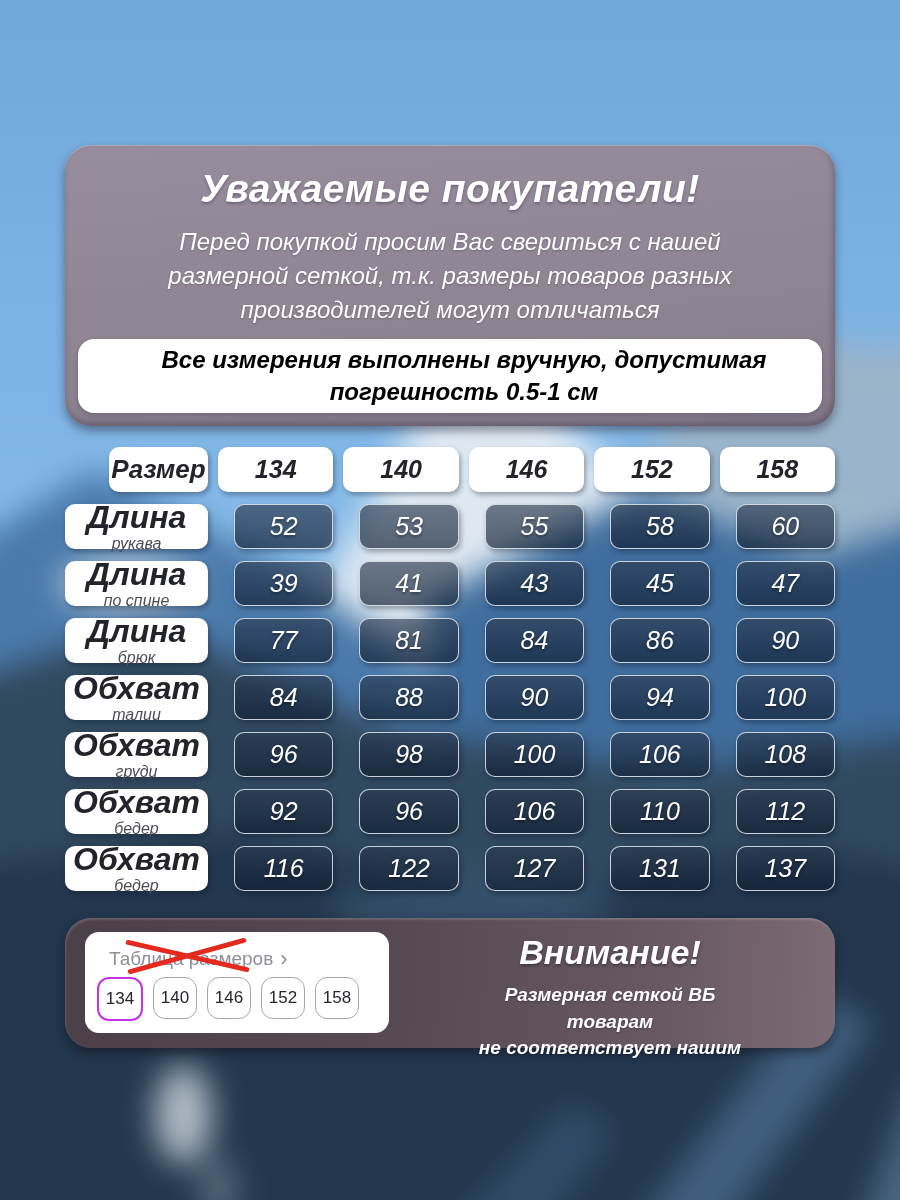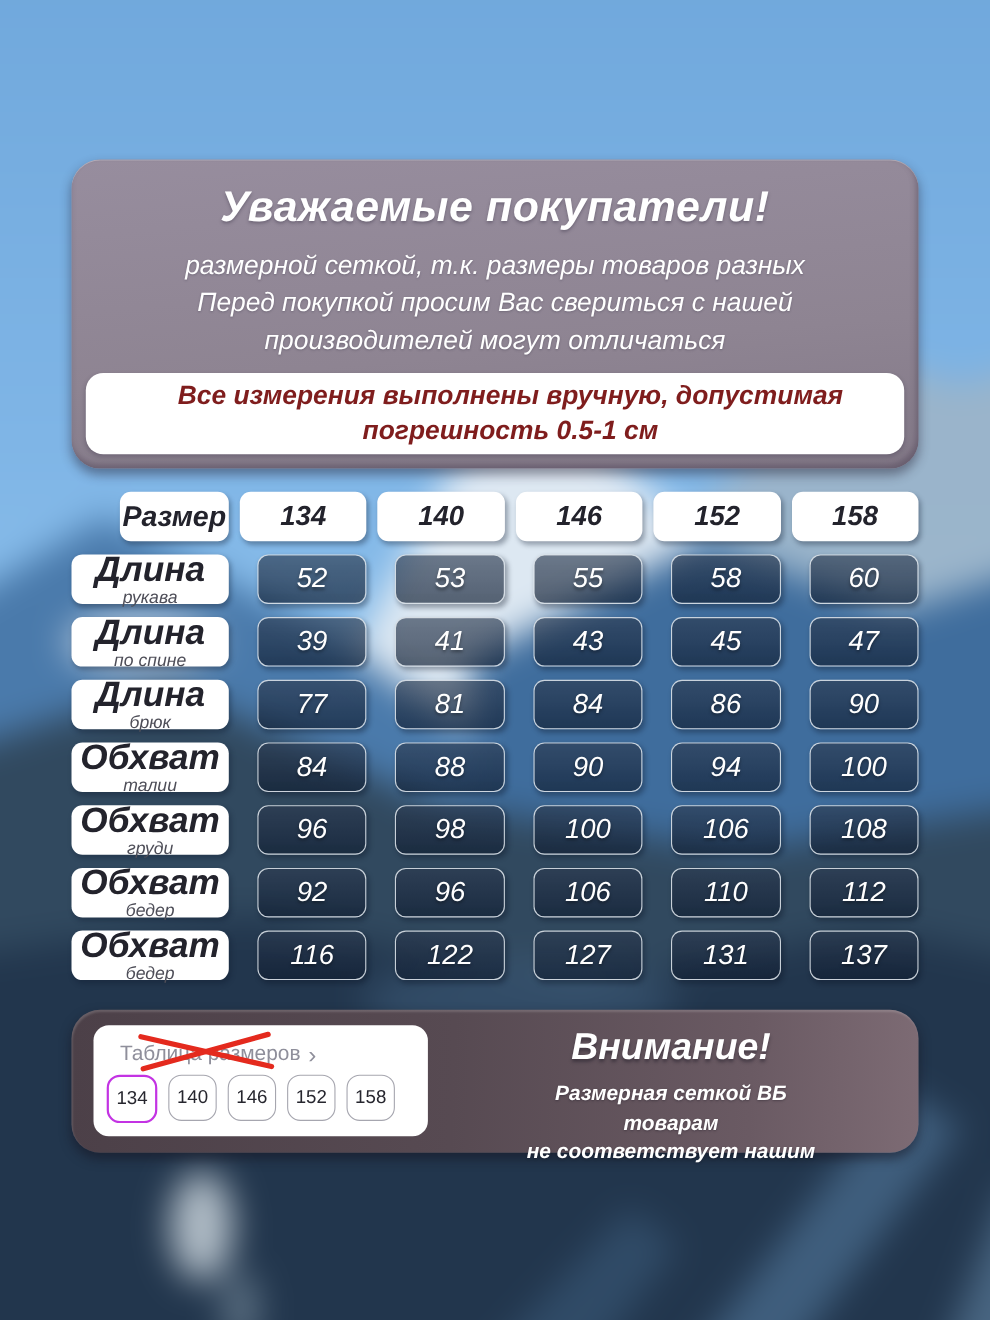"размерной сеткой, т.к. размеры товаров" span { order: before "Перед покупкой просим Вас свериться" -> after "Перед покупкой просим Вас свериться" }
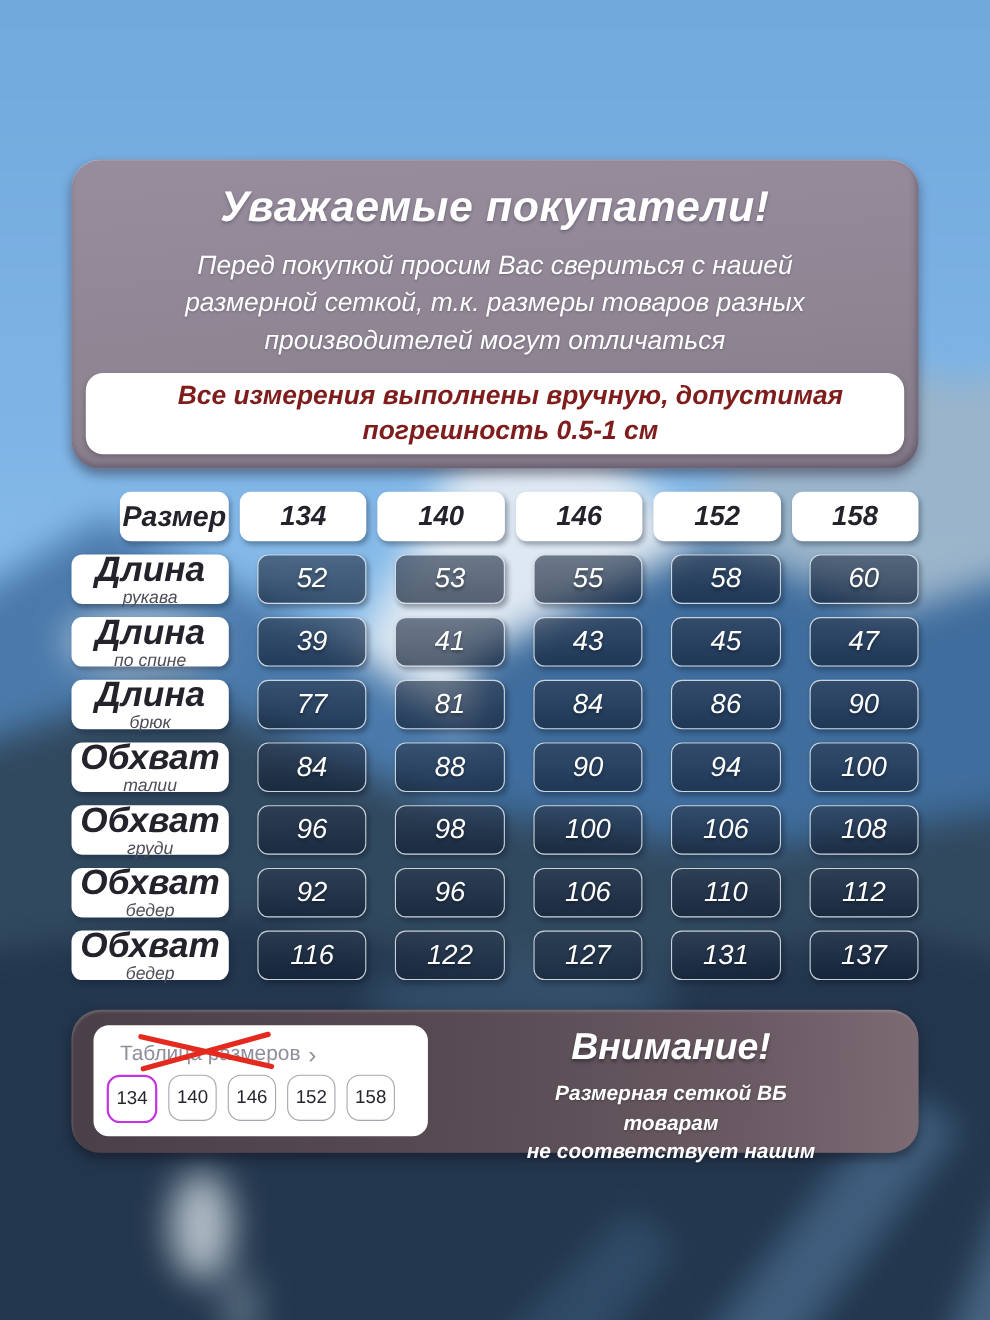"Все измерения выполнены вручную," .notice-note { color: #7f1d1d -> #000000 }
